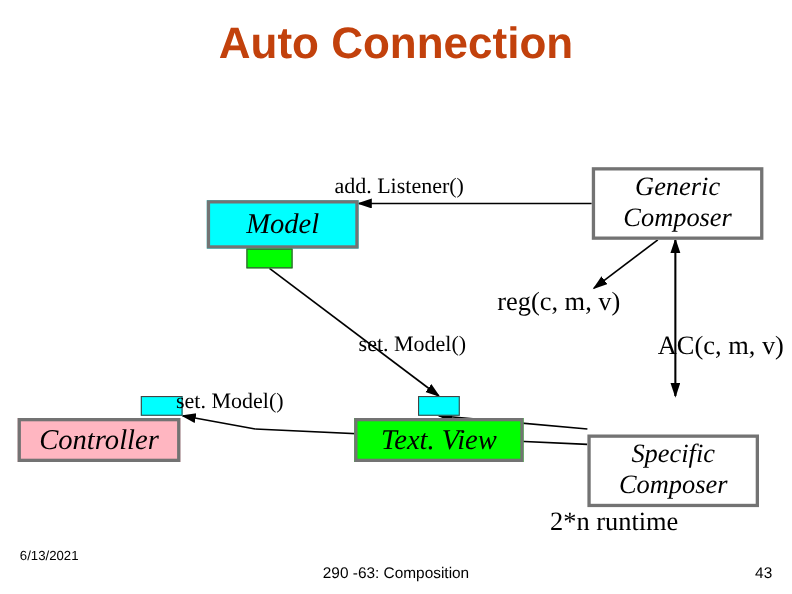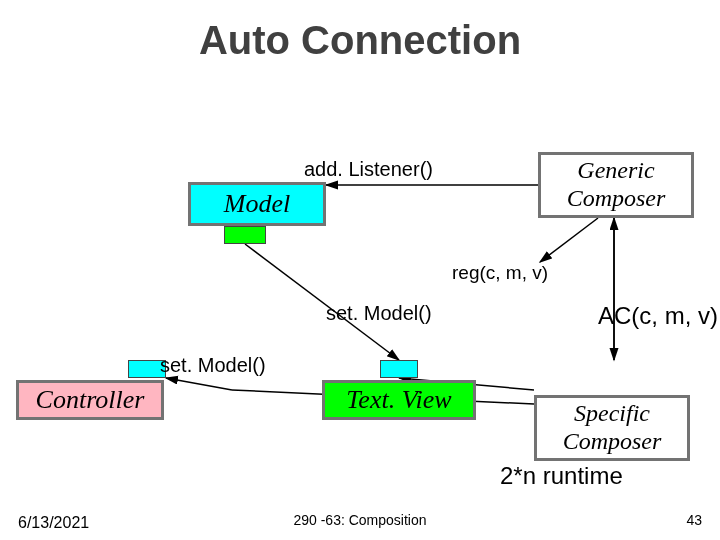"Auto Connection" .title { color: #404040 -> #c2410c }
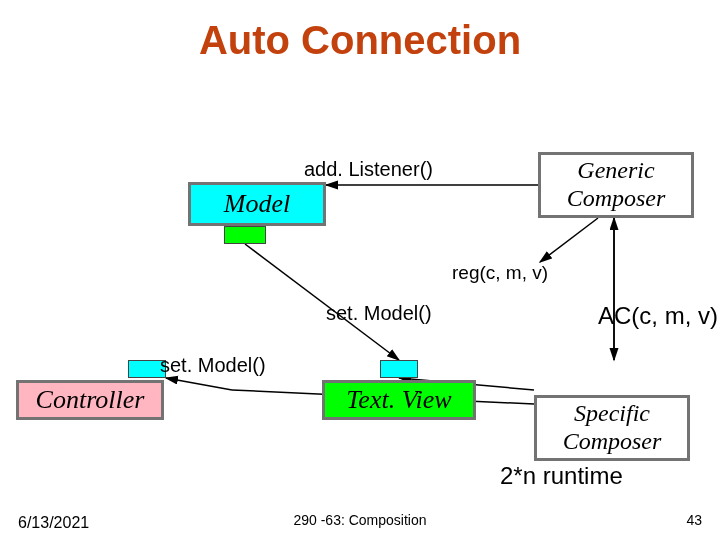"add. Listener()" .lbl { font-family: Liberation Sans, sans-serif -> Liberation Serif, serif }
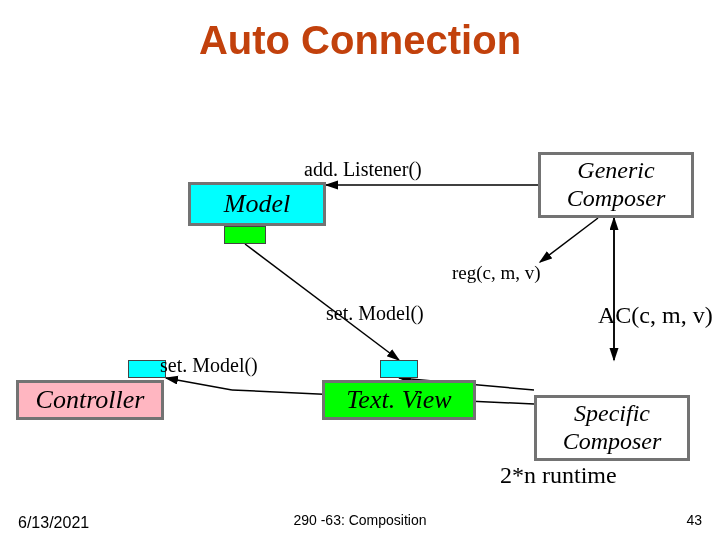"reg(c, m, v)" .lbl-reg { font-size: 19px -> 24px }
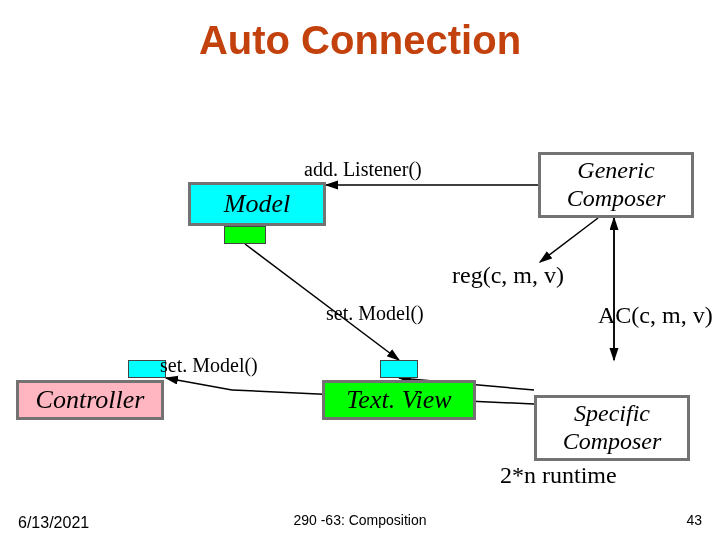"6/13/2021" .footer-date { bottom: 8px -> 28px; font-size: 16px -> 12px }
